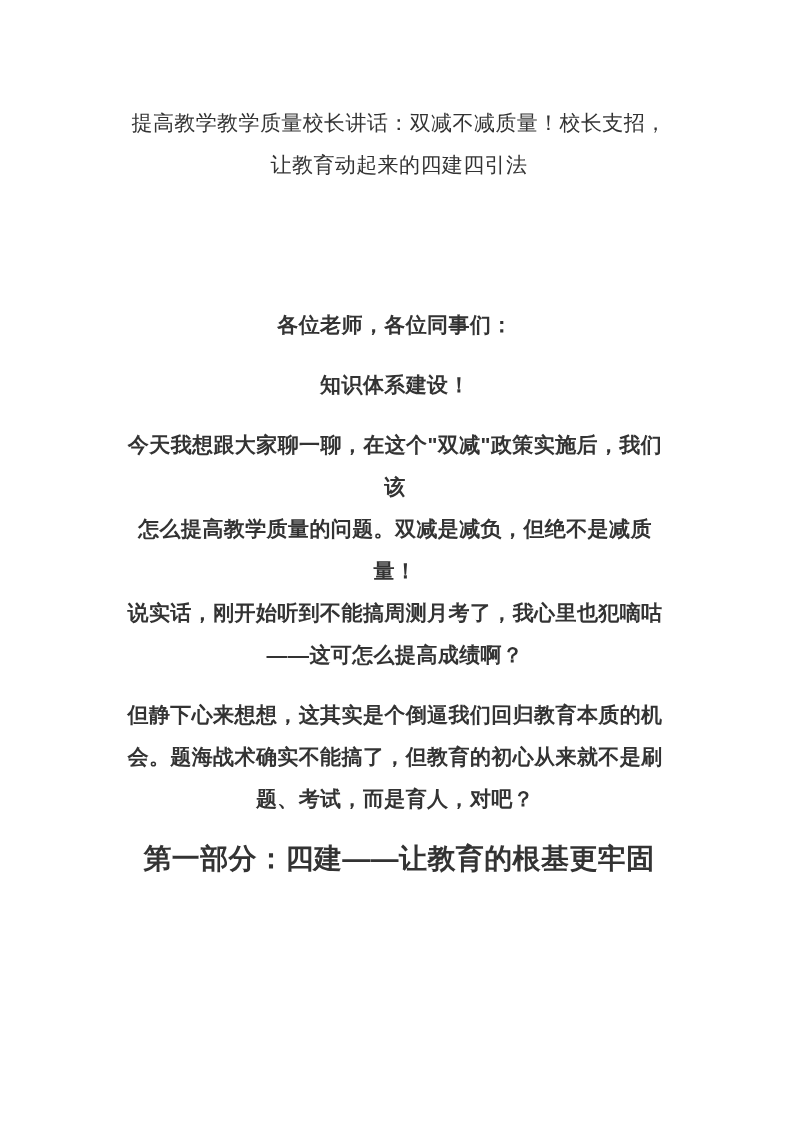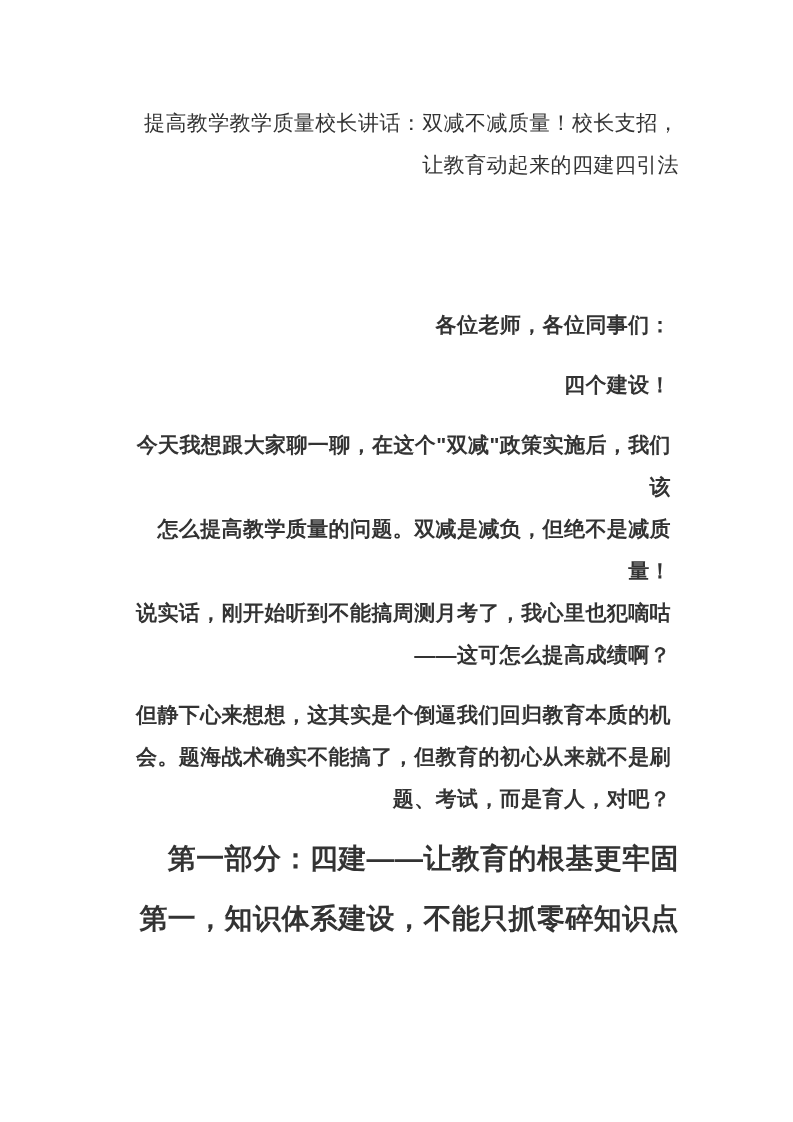"提高教学教学质量校长讲话：双减不减质量！校长支招，" .content { text-align: right -> center }
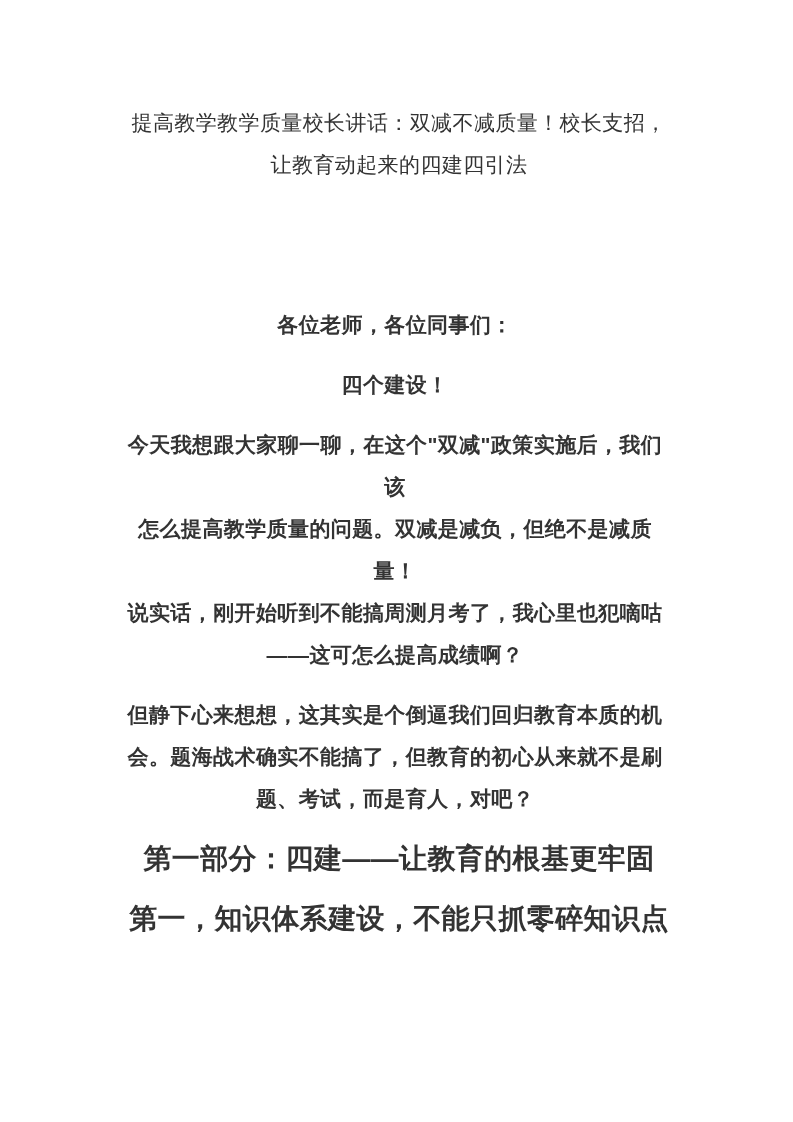"四个建设！" p.doc-paragraph { text: 四个 -> 知识体系 }
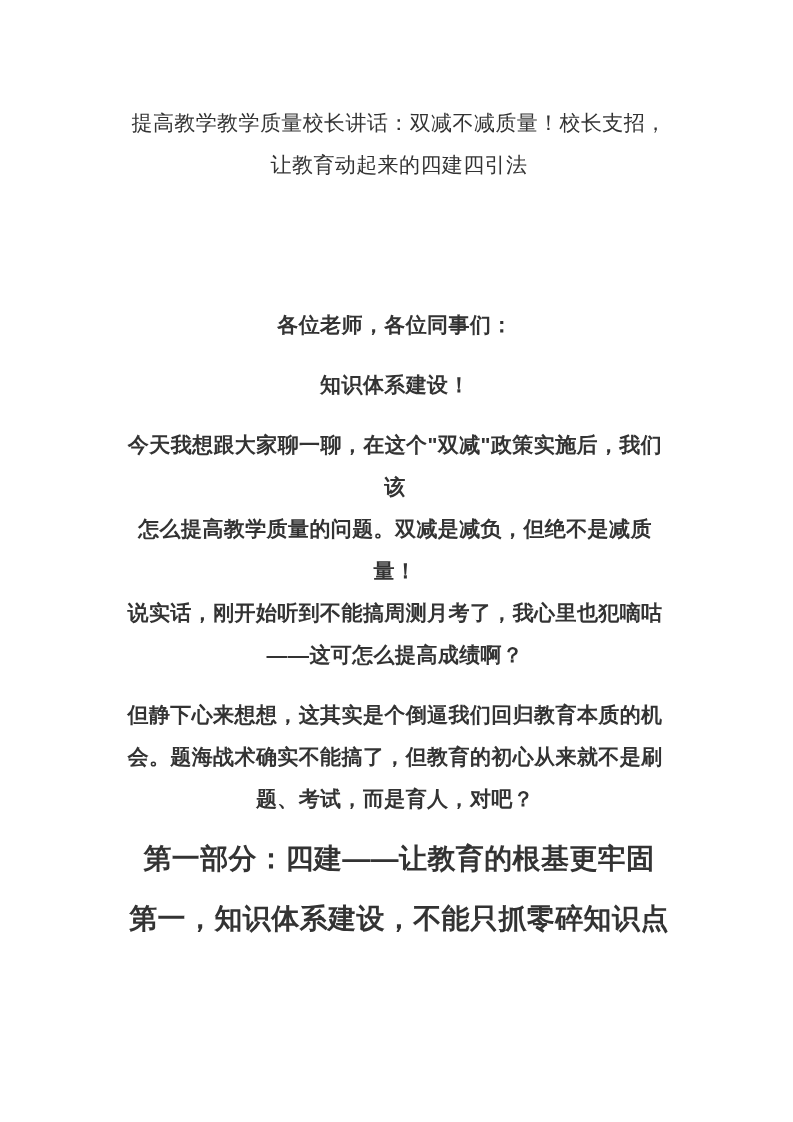"第一，知识体系建设，不能只抓零碎知识点" h2.doc-heading { html: <h2>第一，知识体系建设，不能只抓零碎知识点</h2> -> none }
